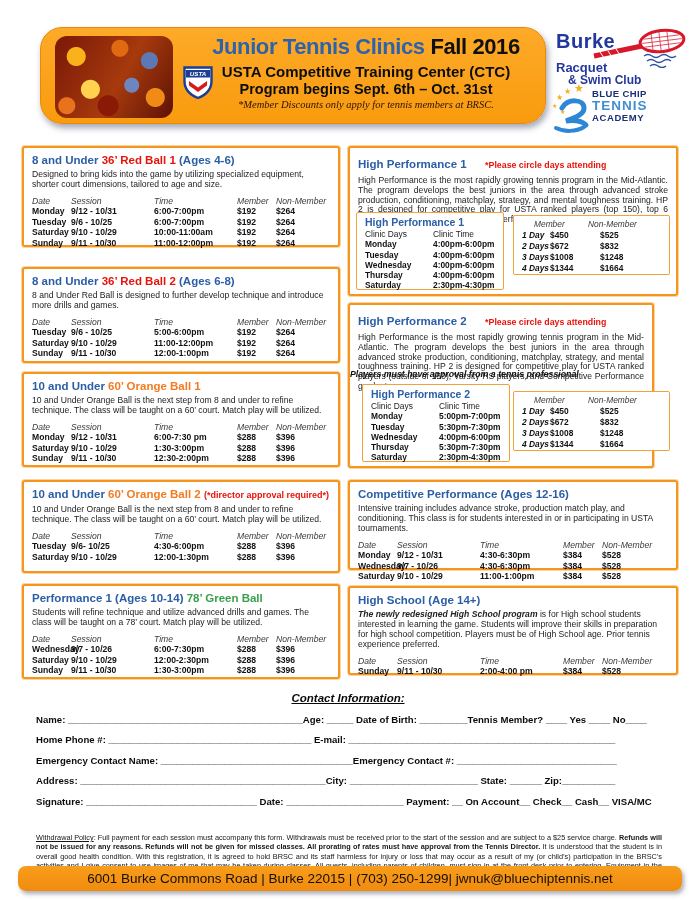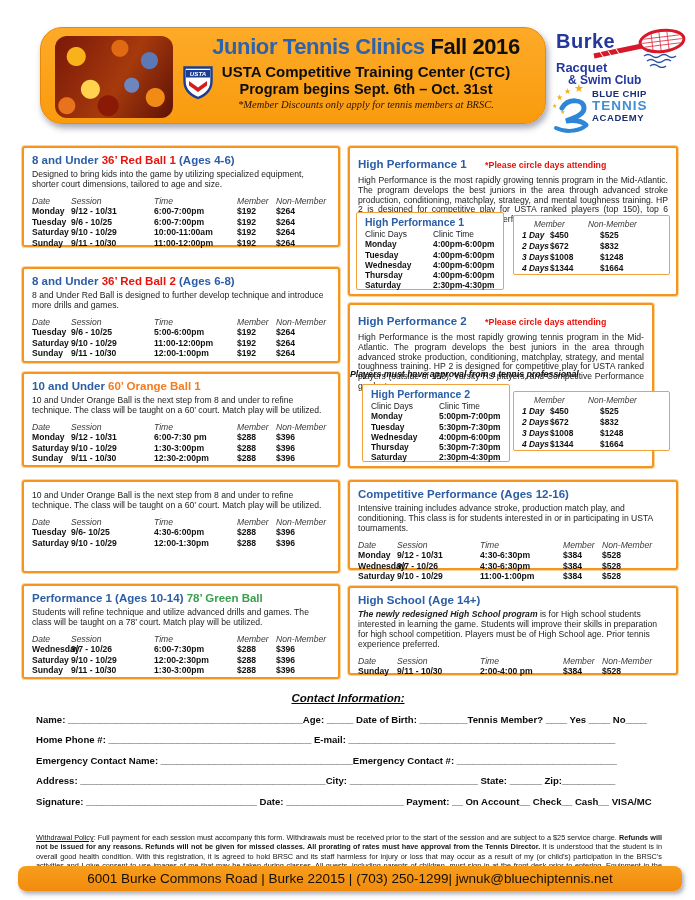"10 and Under 60’ Orange Ball 2" h3.box-title { html: none -> <h3><span>10 and Under </span><span>60’ Orange Ball 2 </span><span>(*director approval required*)</span></h3> }
